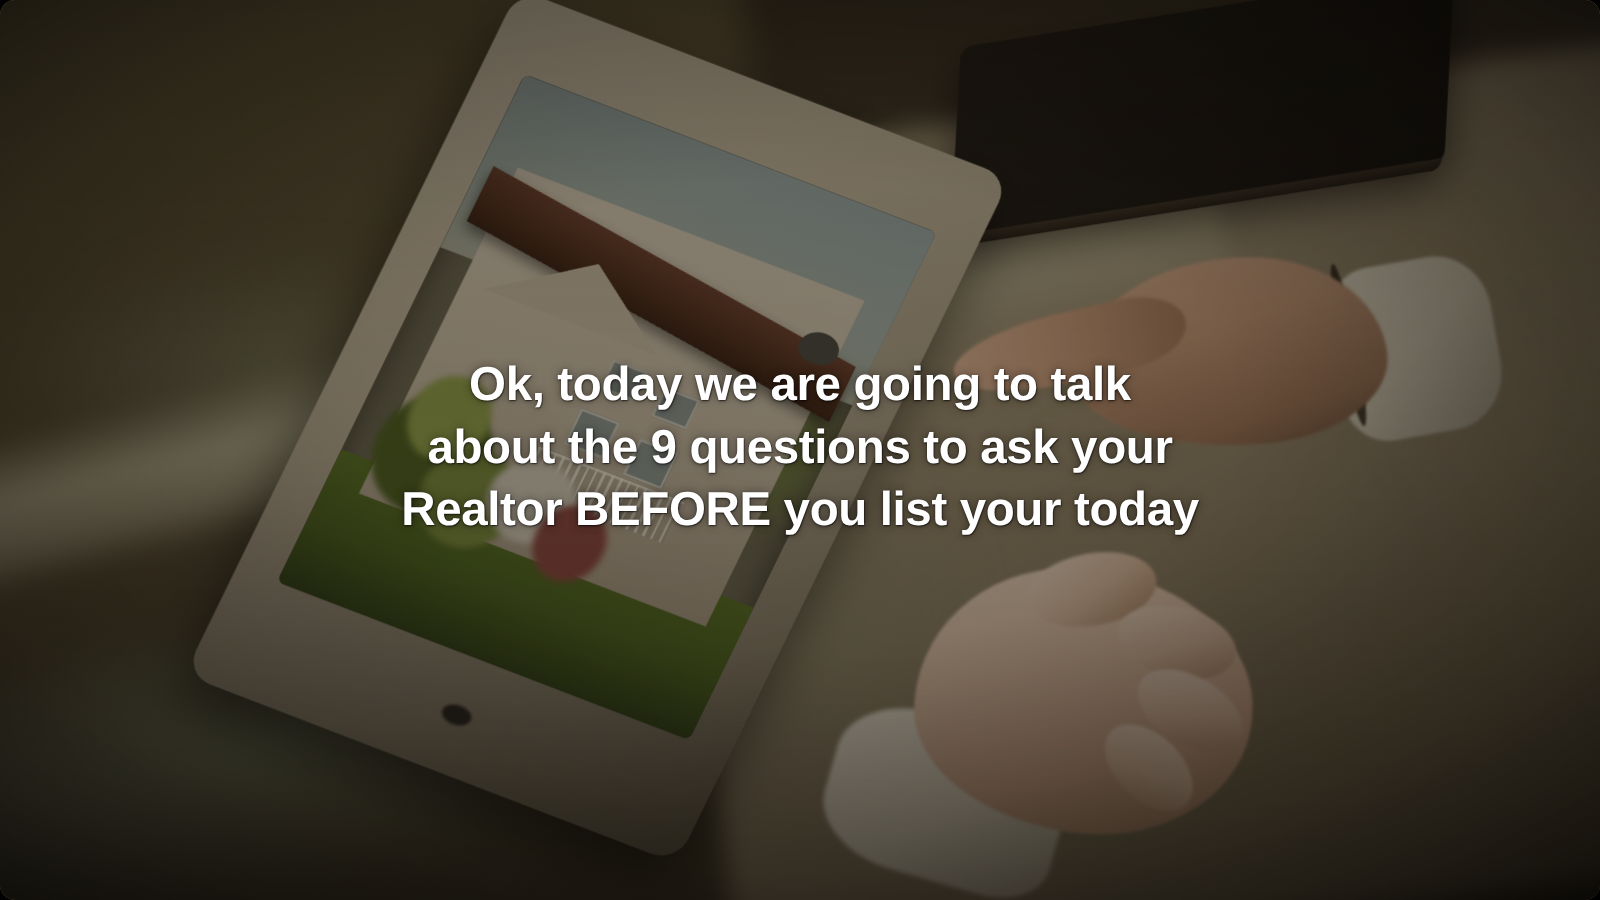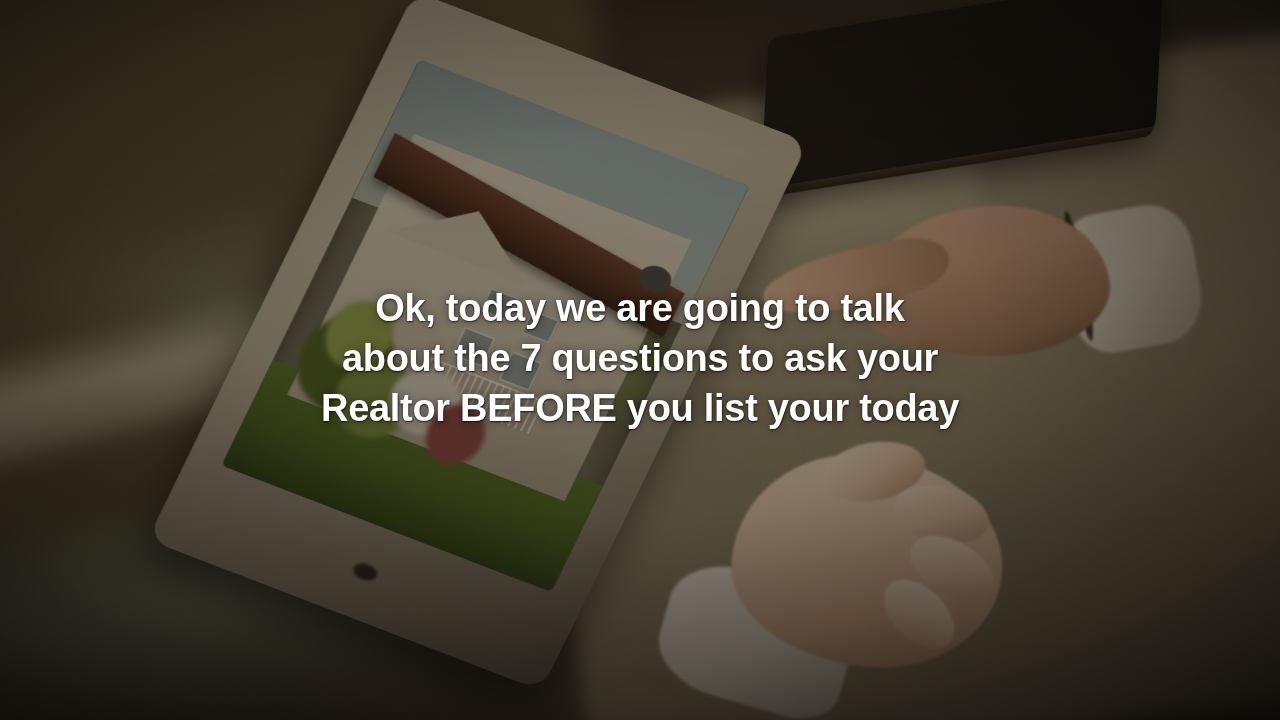"Ok, today we are going" #stage { border-radius: none -> 12px }
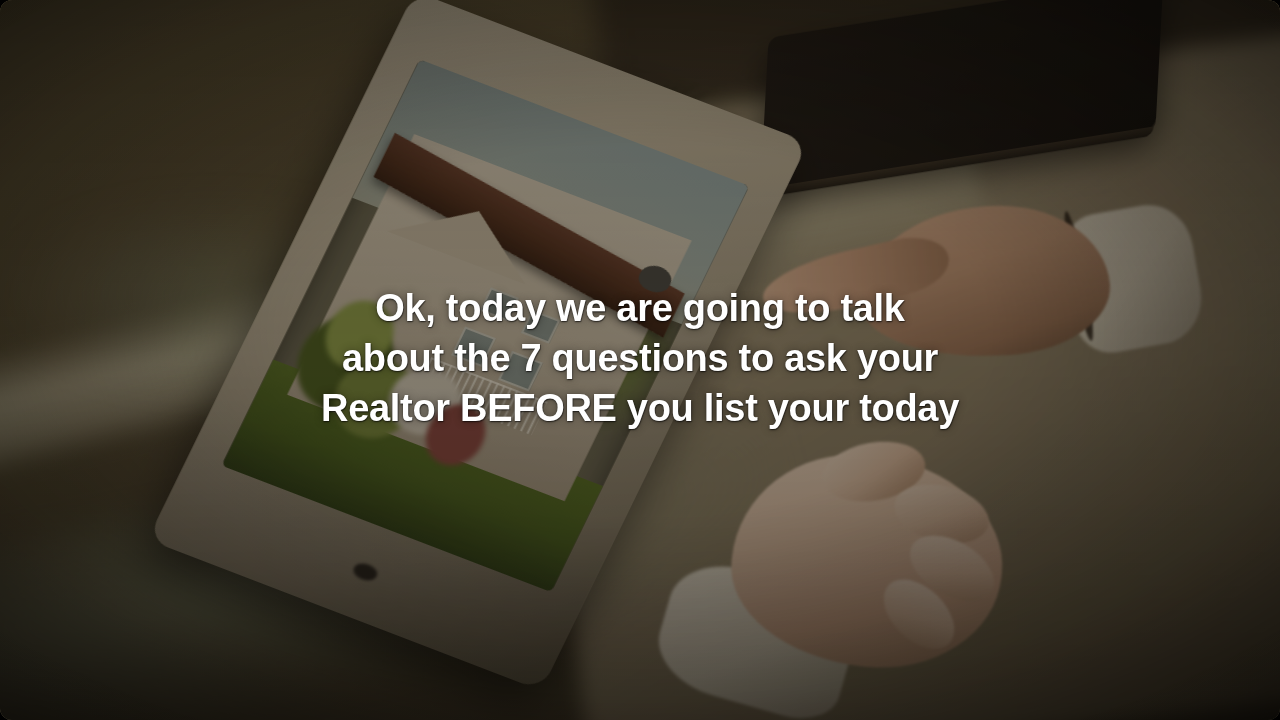"about the 7 questions to" span.line { text: 7 -> 9 }
